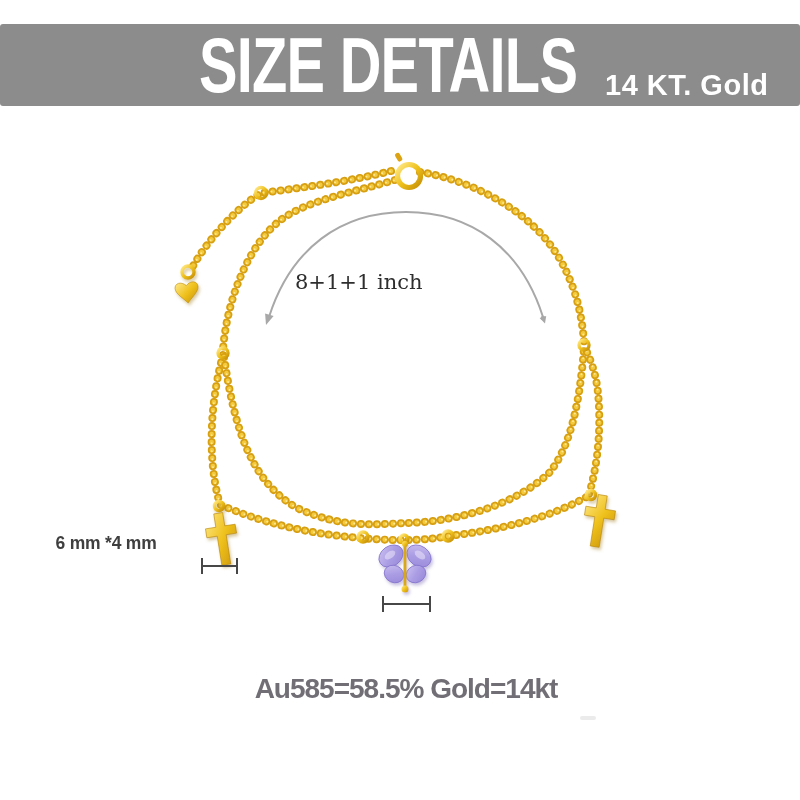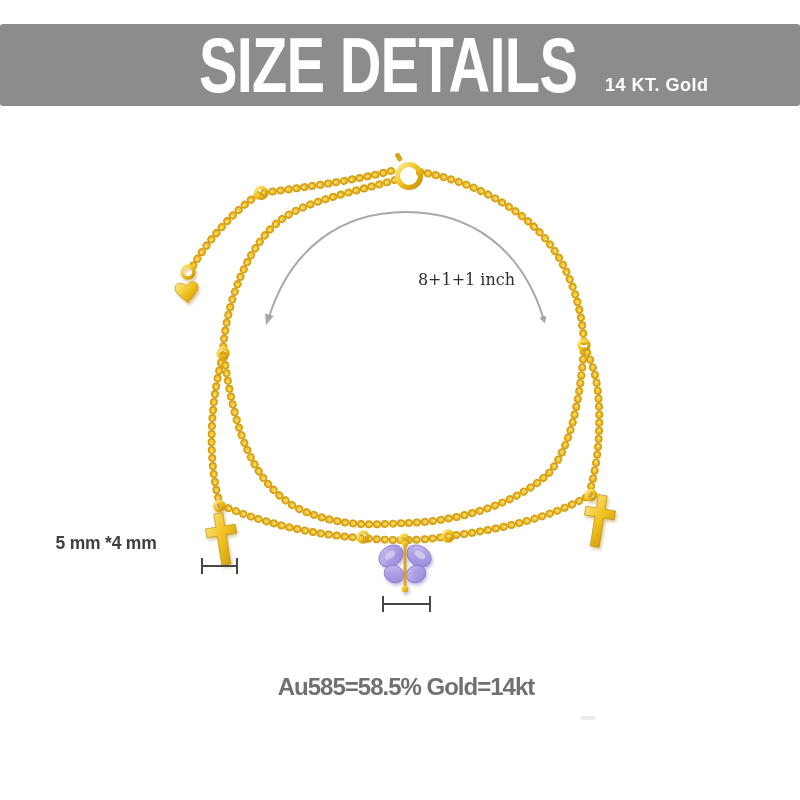"14 KT. Gold" .banner-sub { font-size: 18px -> 29px }
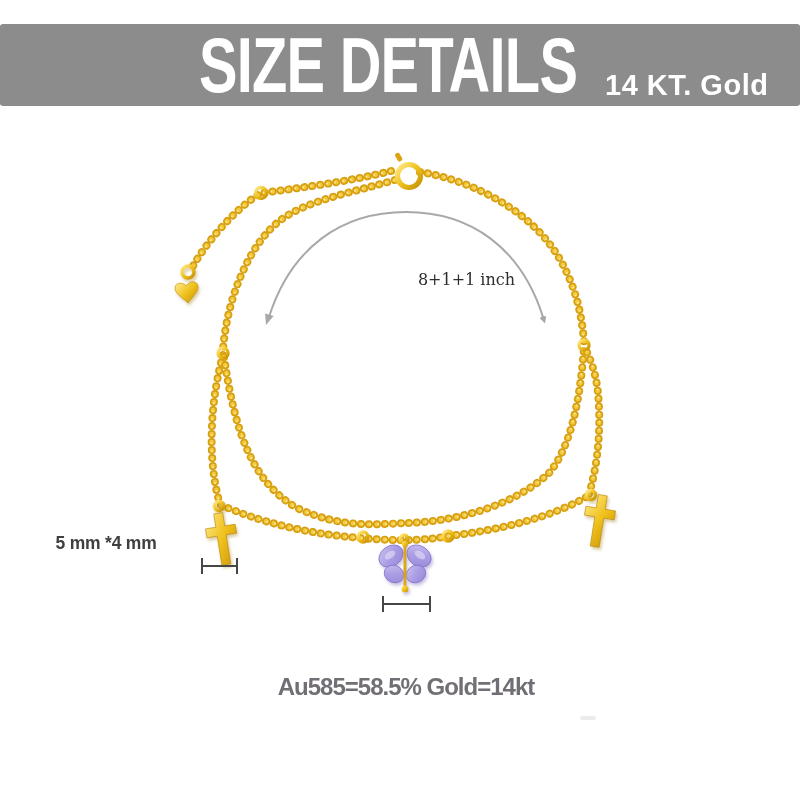"8+1+1 inch" .arc-lbl { font-size: 16px -> 21px; text-align: right -> left }
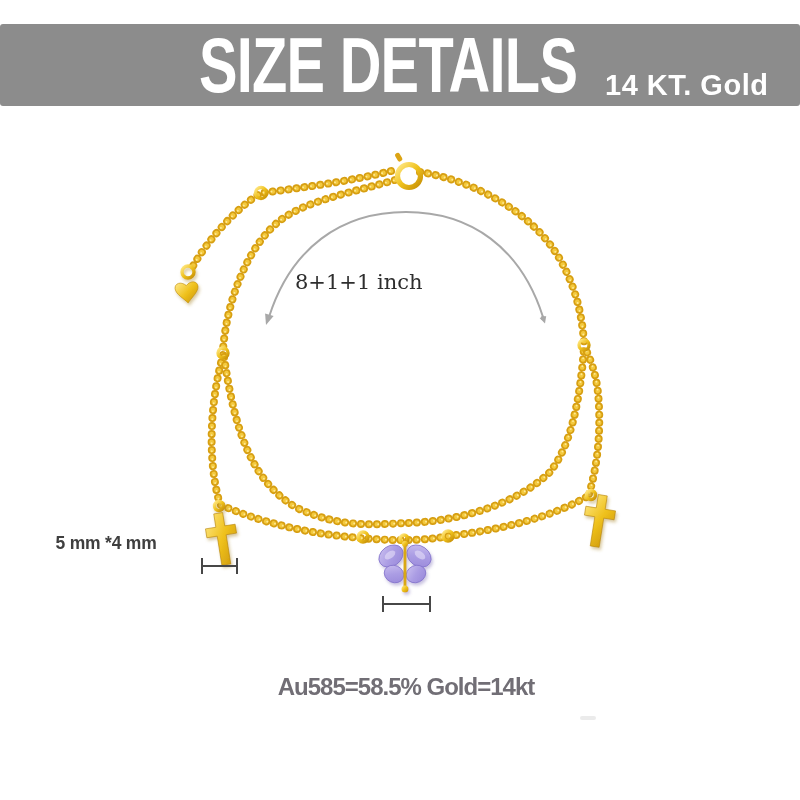"5 mm *4 mm" div { text: 5 -> 6 }
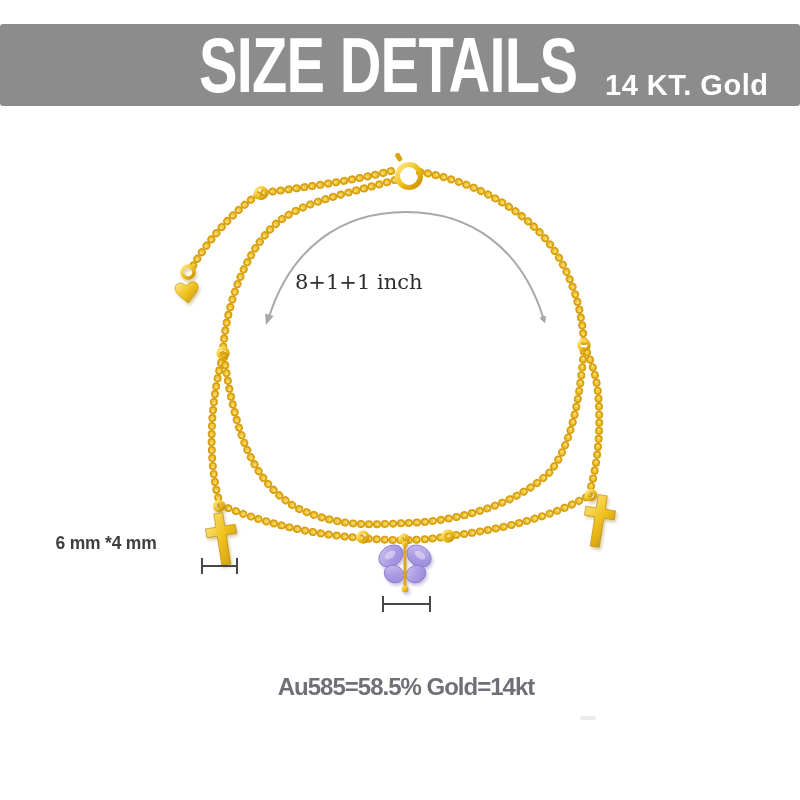"Au585=58.5% Gold=14kt" .purity { font-size: 24px -> 28px }
